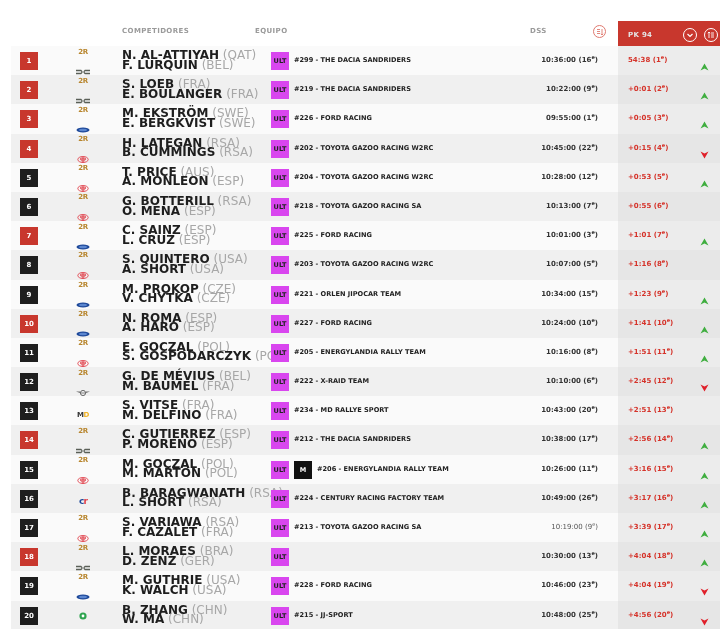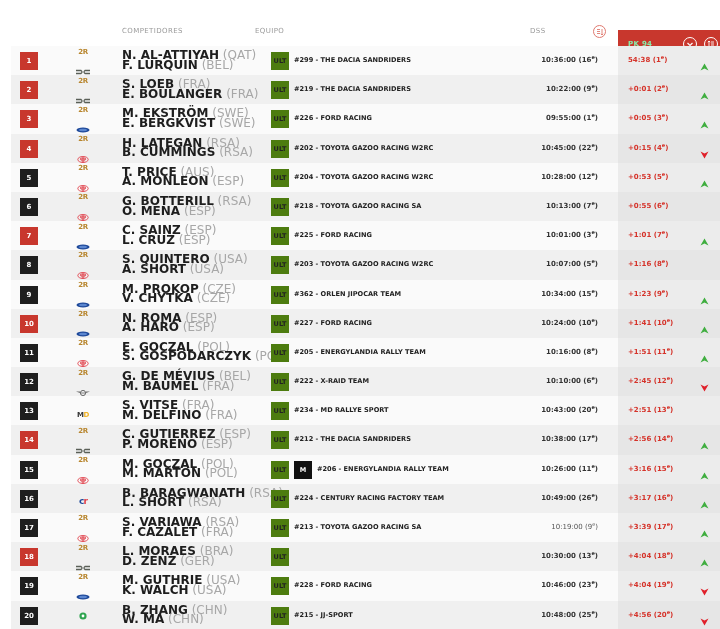"COMPETIDORES" .hcell { font-weight: none -> bold }
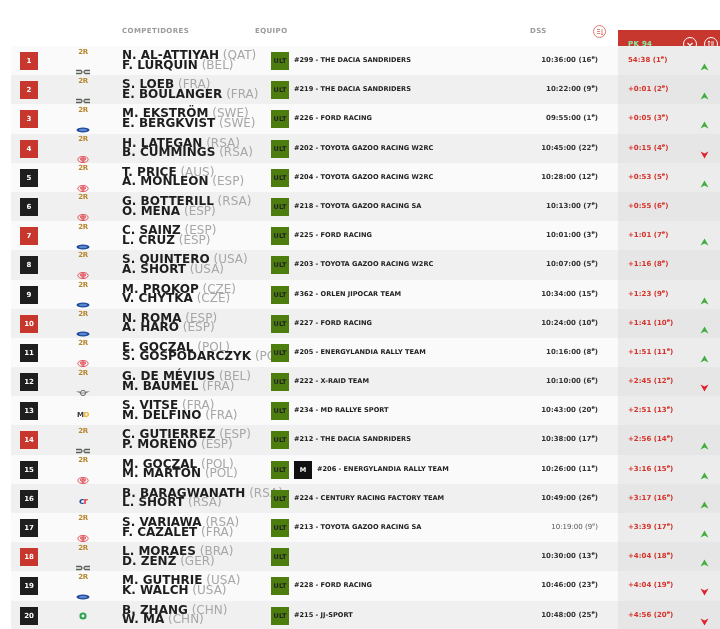"PK 94" .pk-head { color: #86efac -> #e5e5e5; top: 13px -> 4px }
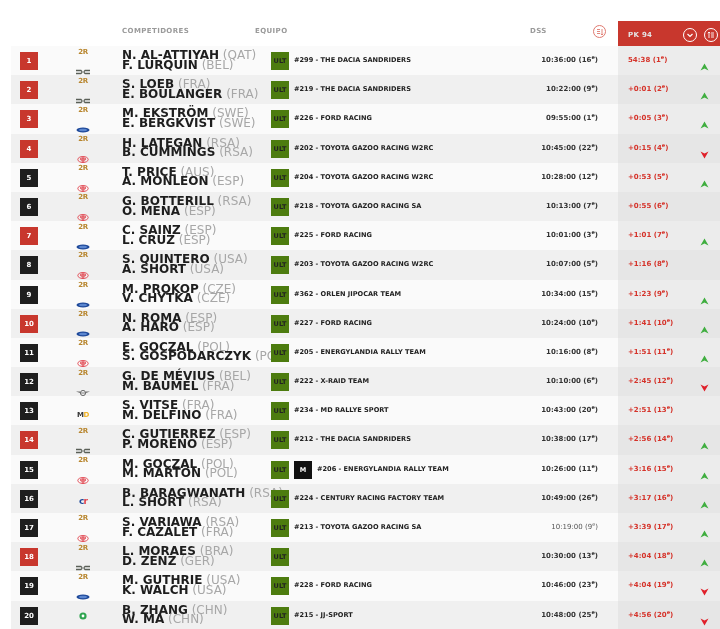"ULT" .ult { background: #4d7c0f -> #d946ef }
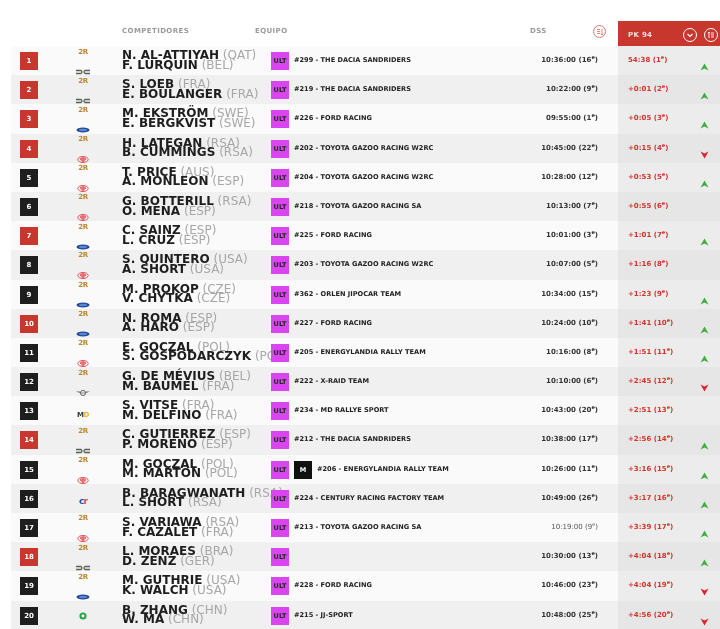"#362 - ORLEN JIPOCAR TEAM" span { text: 362 -> 221 }
